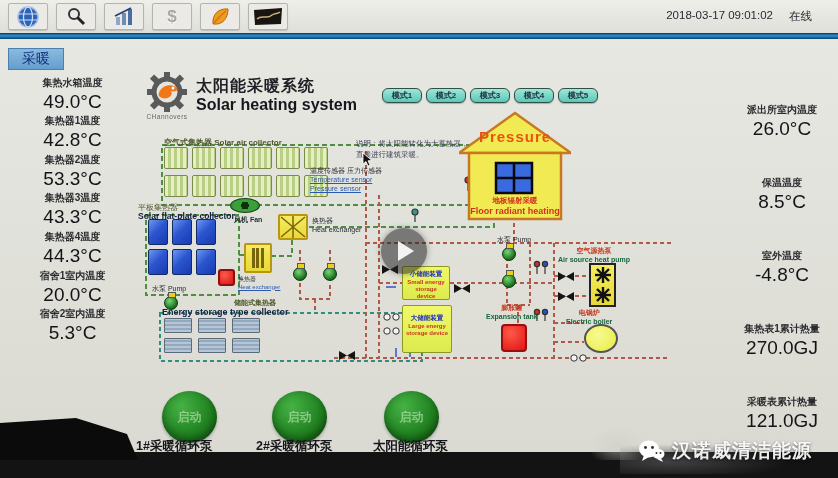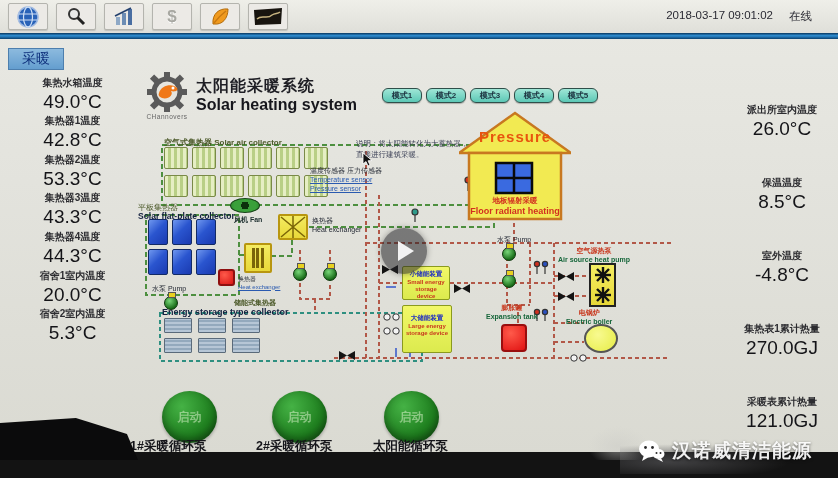"1#采暖循环泵" div.round-lbl { left: 130px -> 136px }
